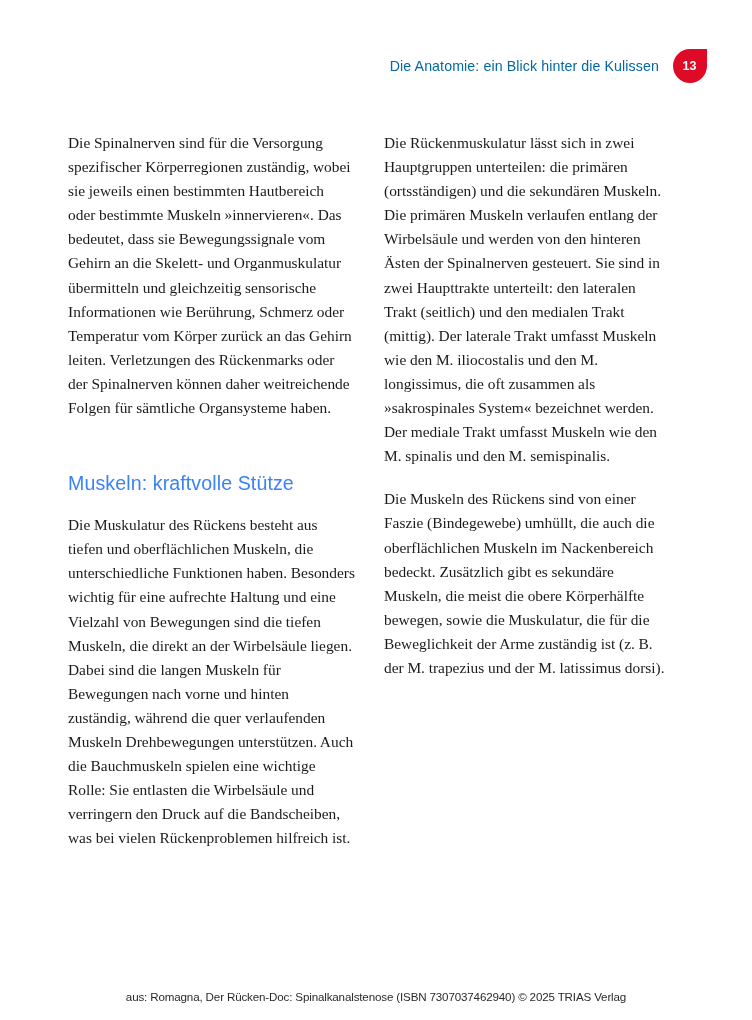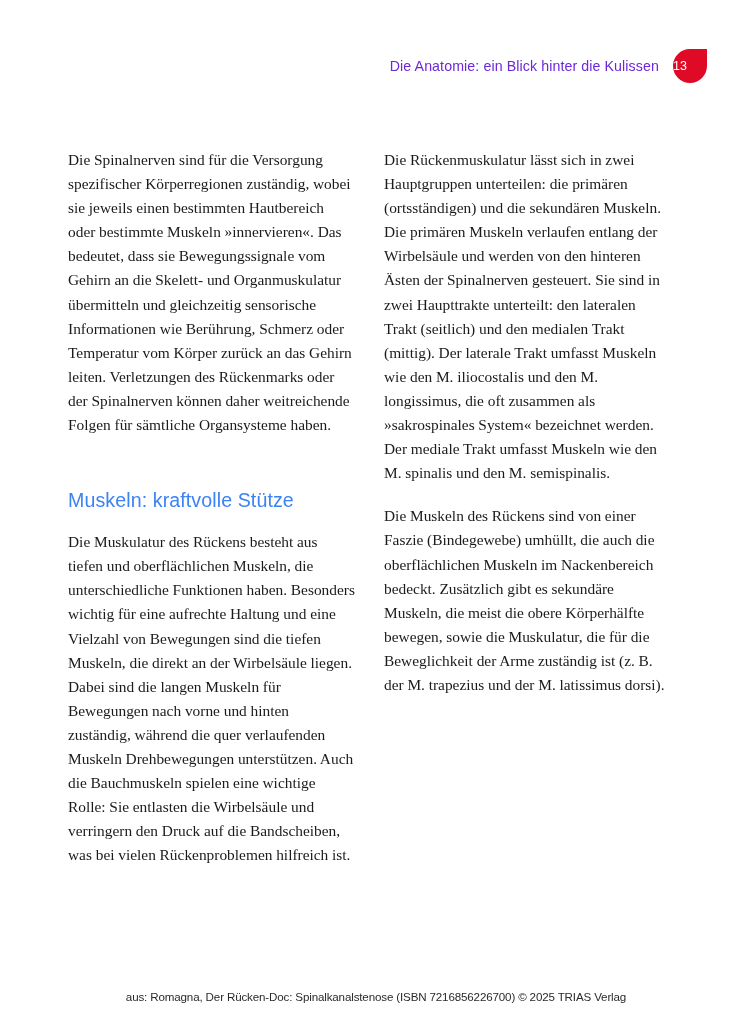"Die Anatomie: ein Blick hinter" .running-head-title { color: #6d28d9 -> #0369a1 }
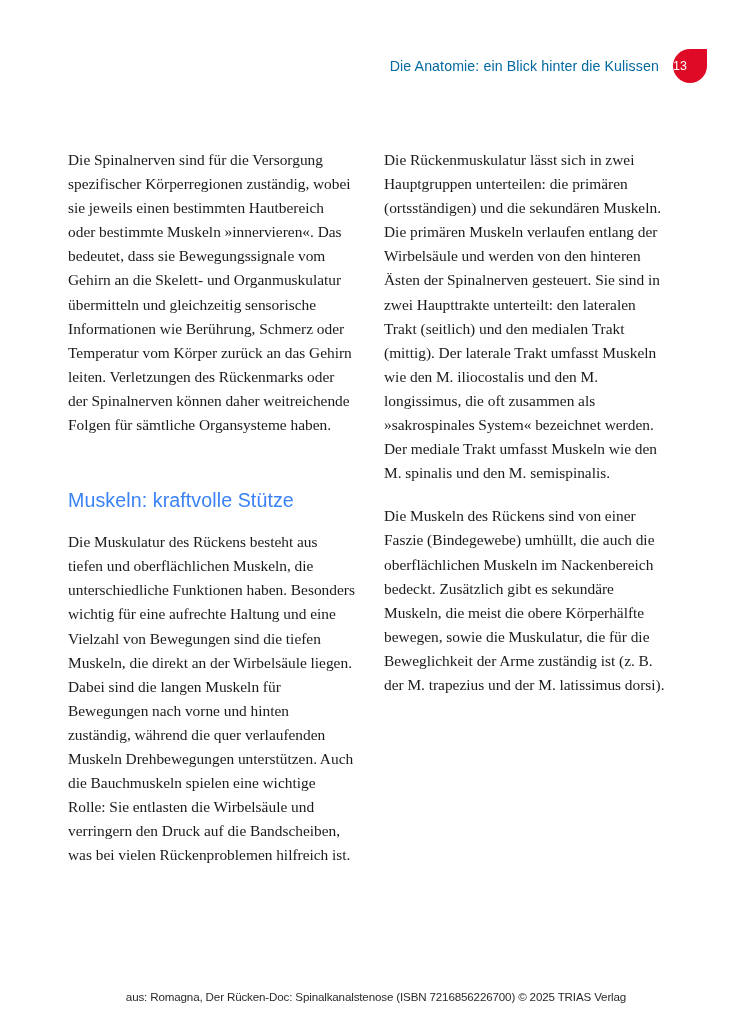"13" .page-badge { font-weight: none -> bold; justify-content: none -> center }
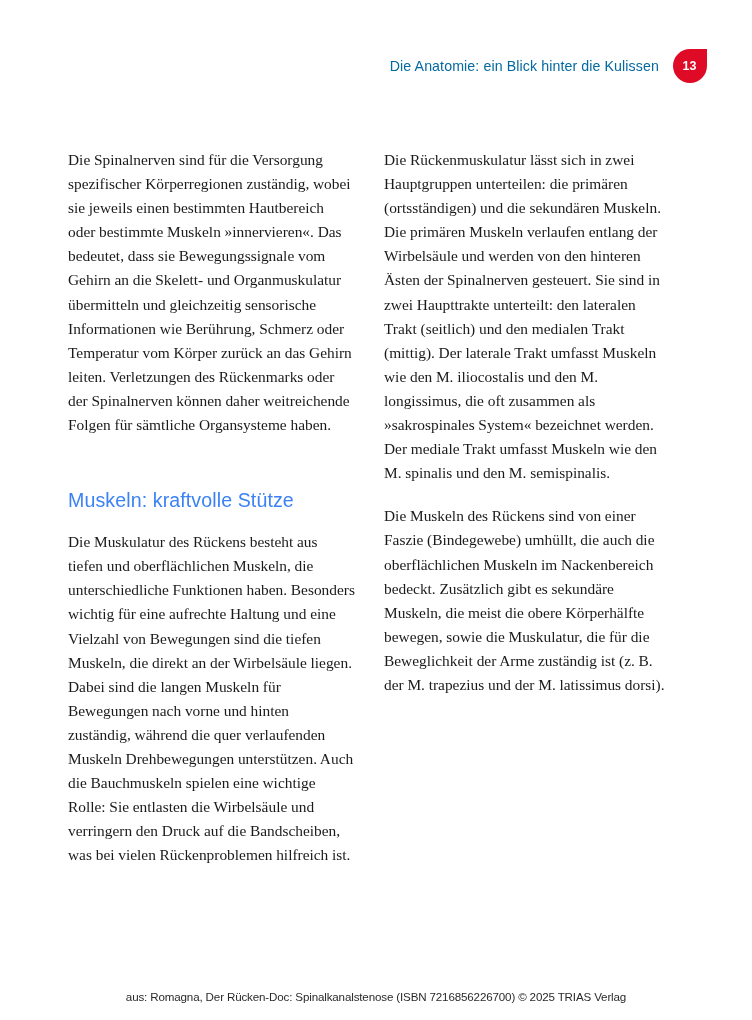"Die Spinalnerven sind für die" .columns { margin-top: 17px -> none }
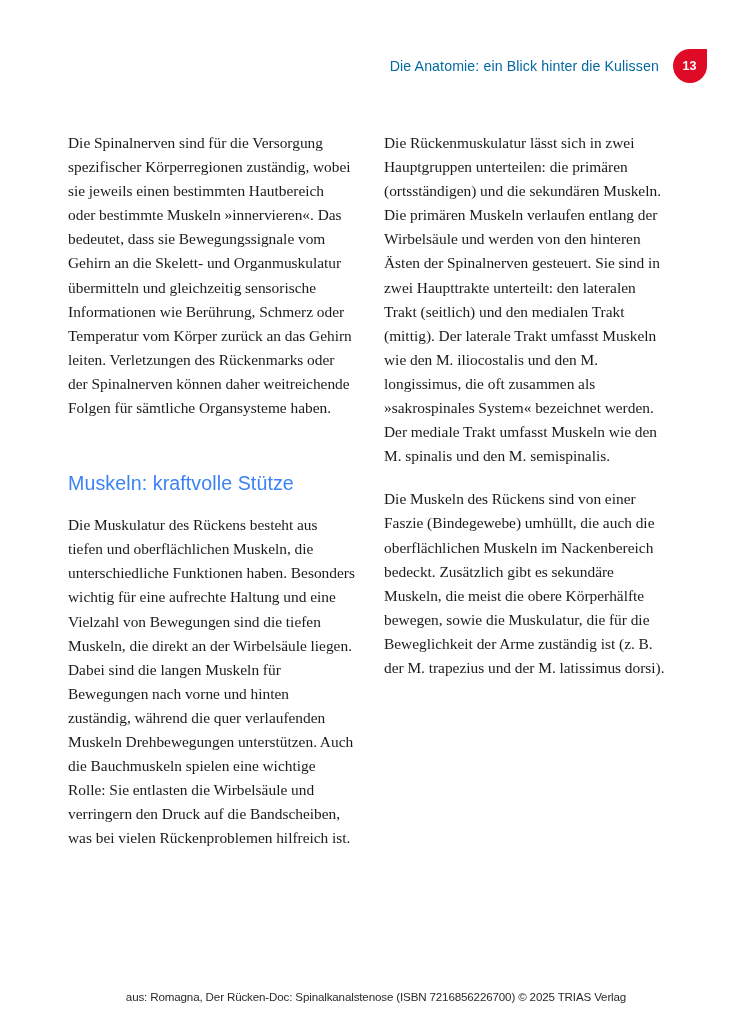"aus: Romagna, Der Rücken-Doc:" div.footer-credit { text: 7216856226700 -> 7307037462940 }
